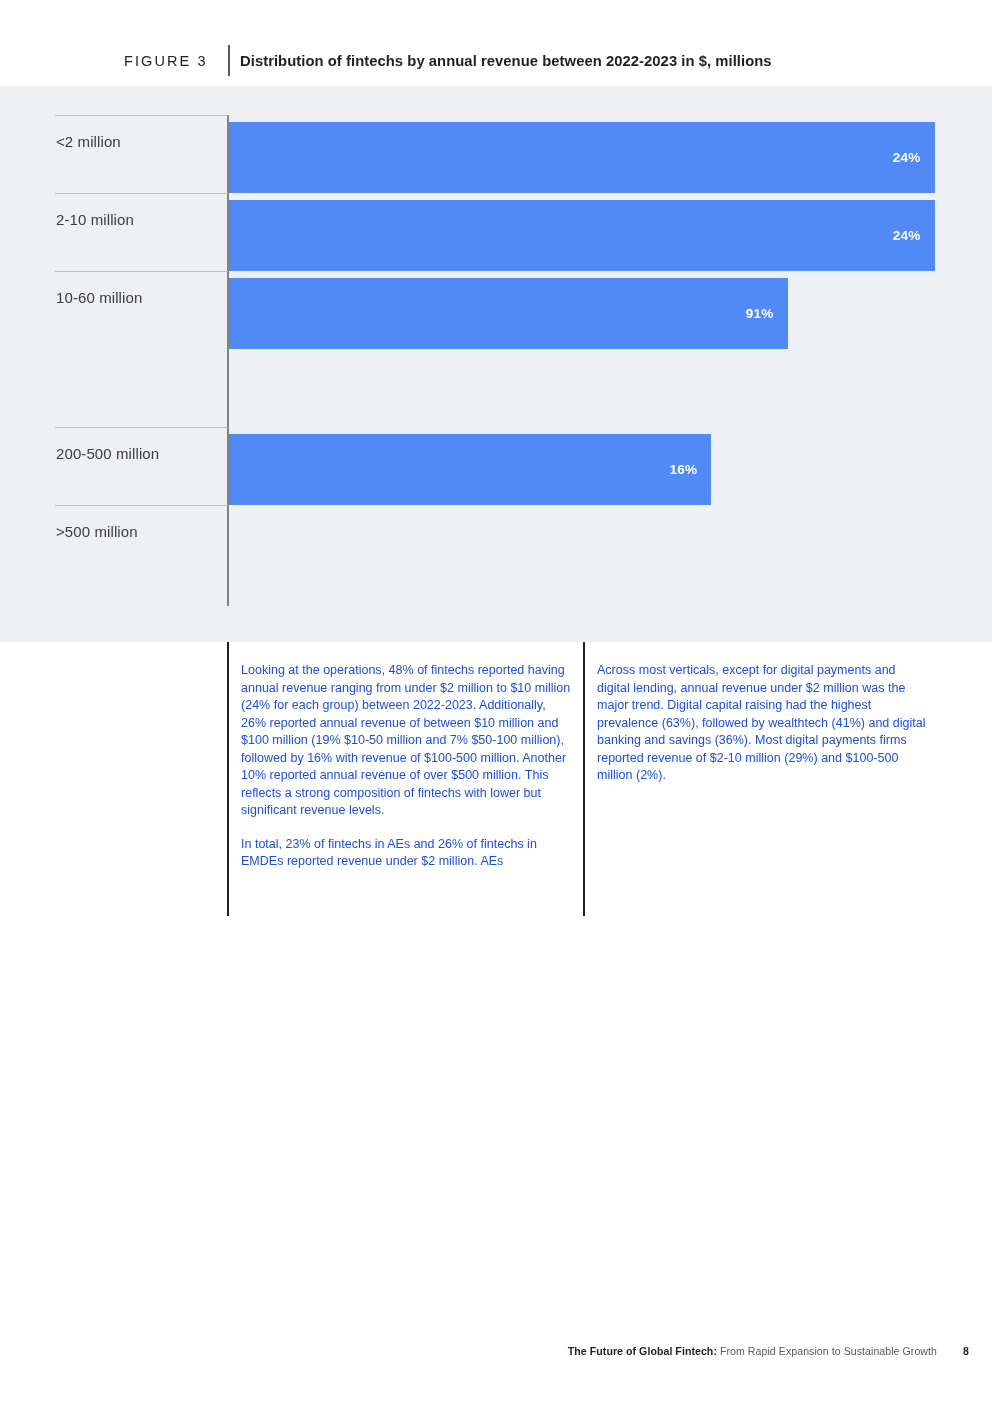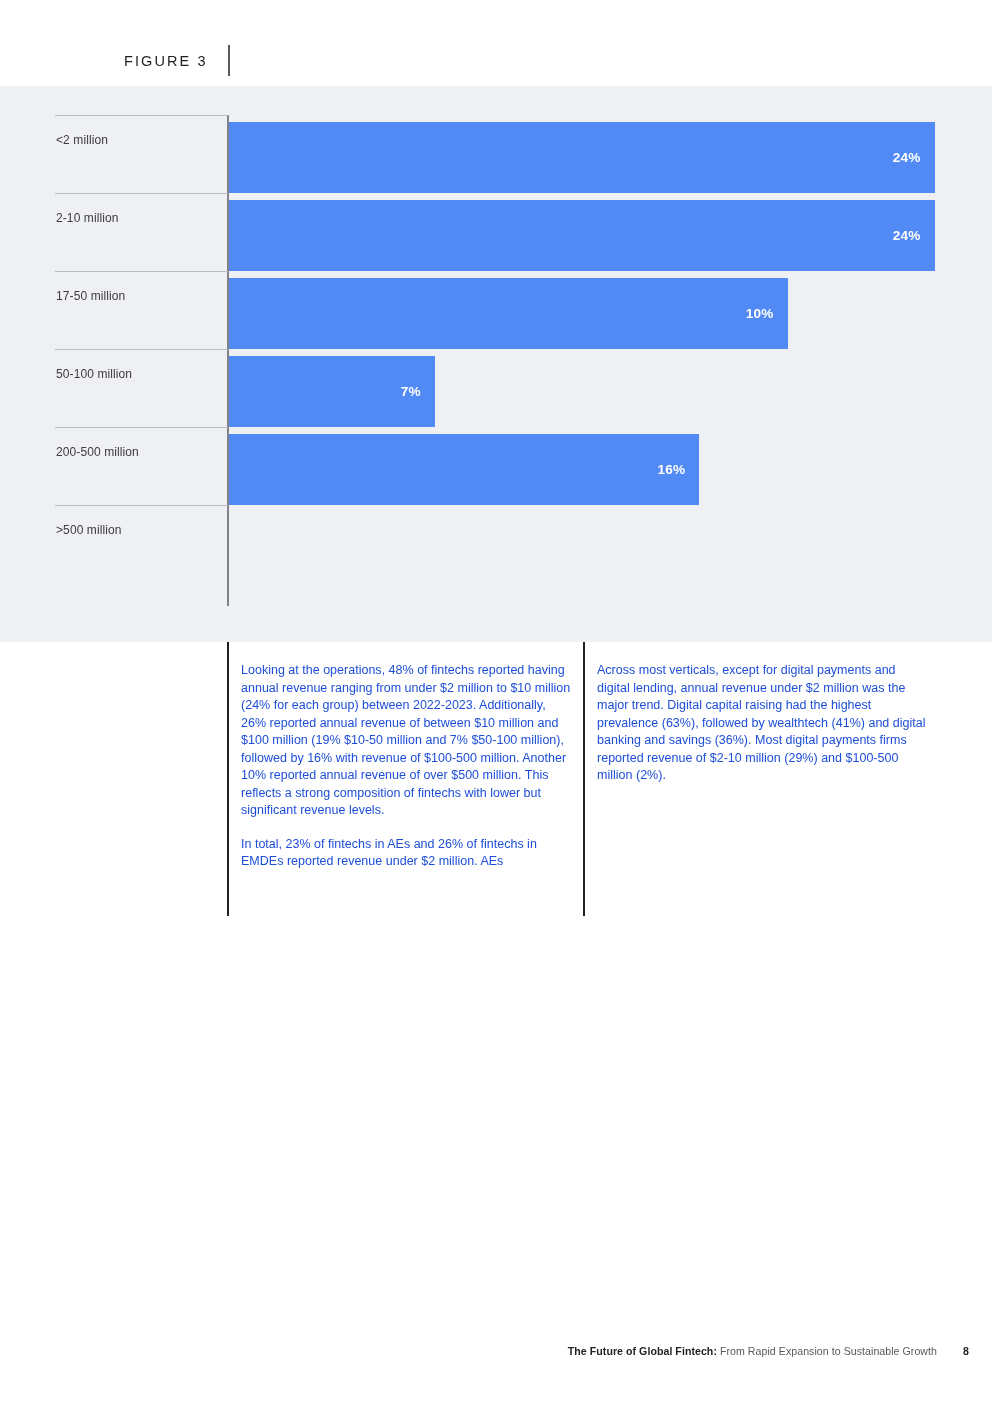"Distribution of fintechs by annual" div { html: none -> <div>Distribution of fintechs by annual revenue between 2022-2023 in $, millions</div> }
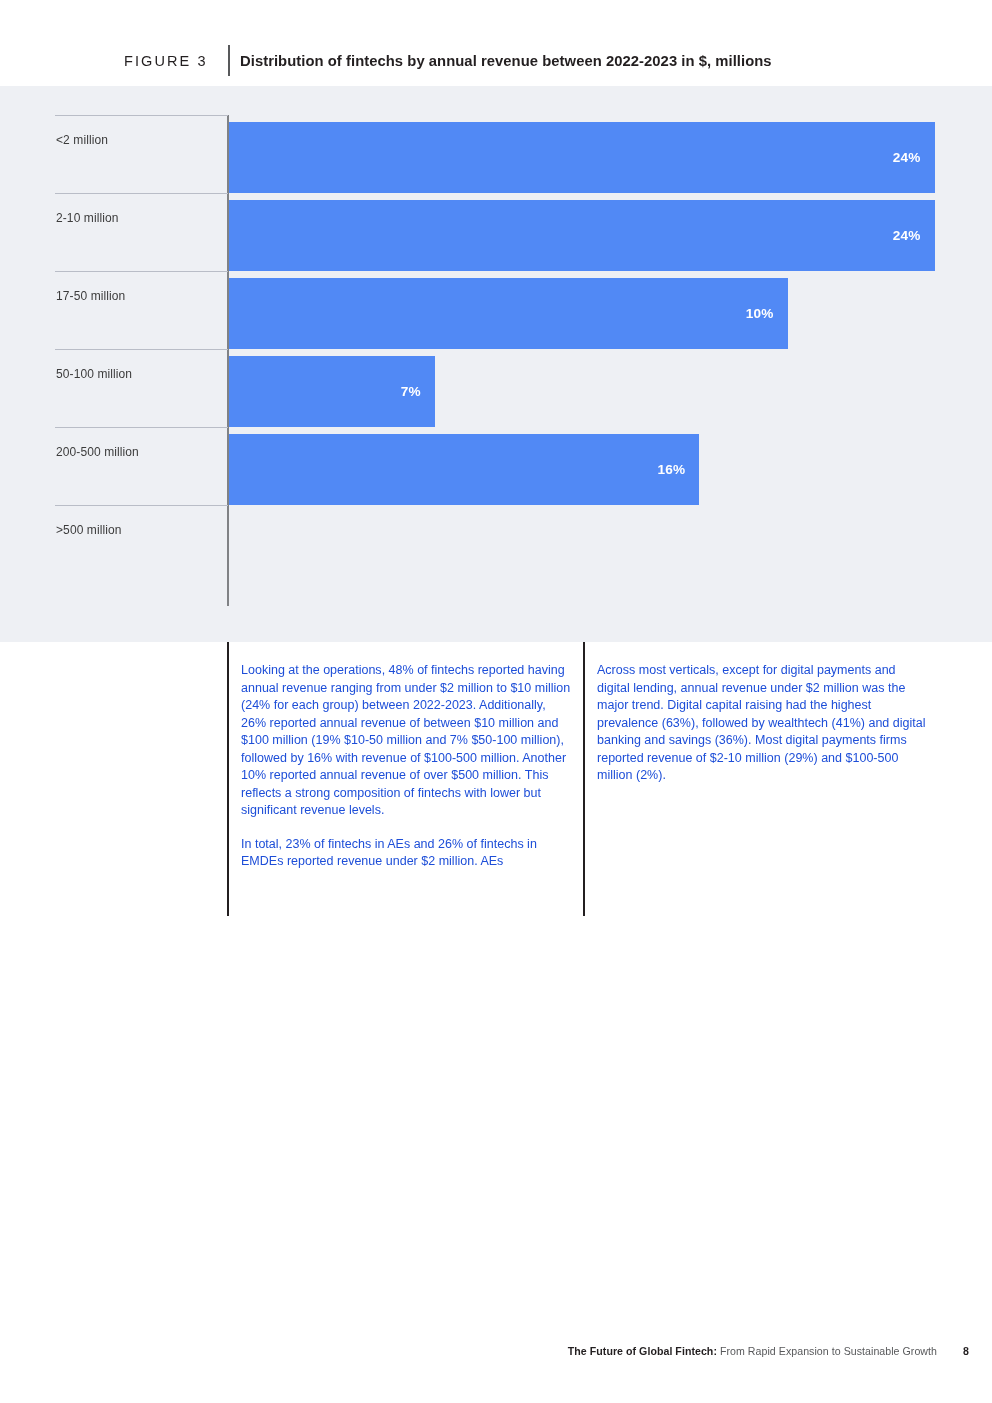"<2 million" .row-label { font-size: 12px -> 15px }
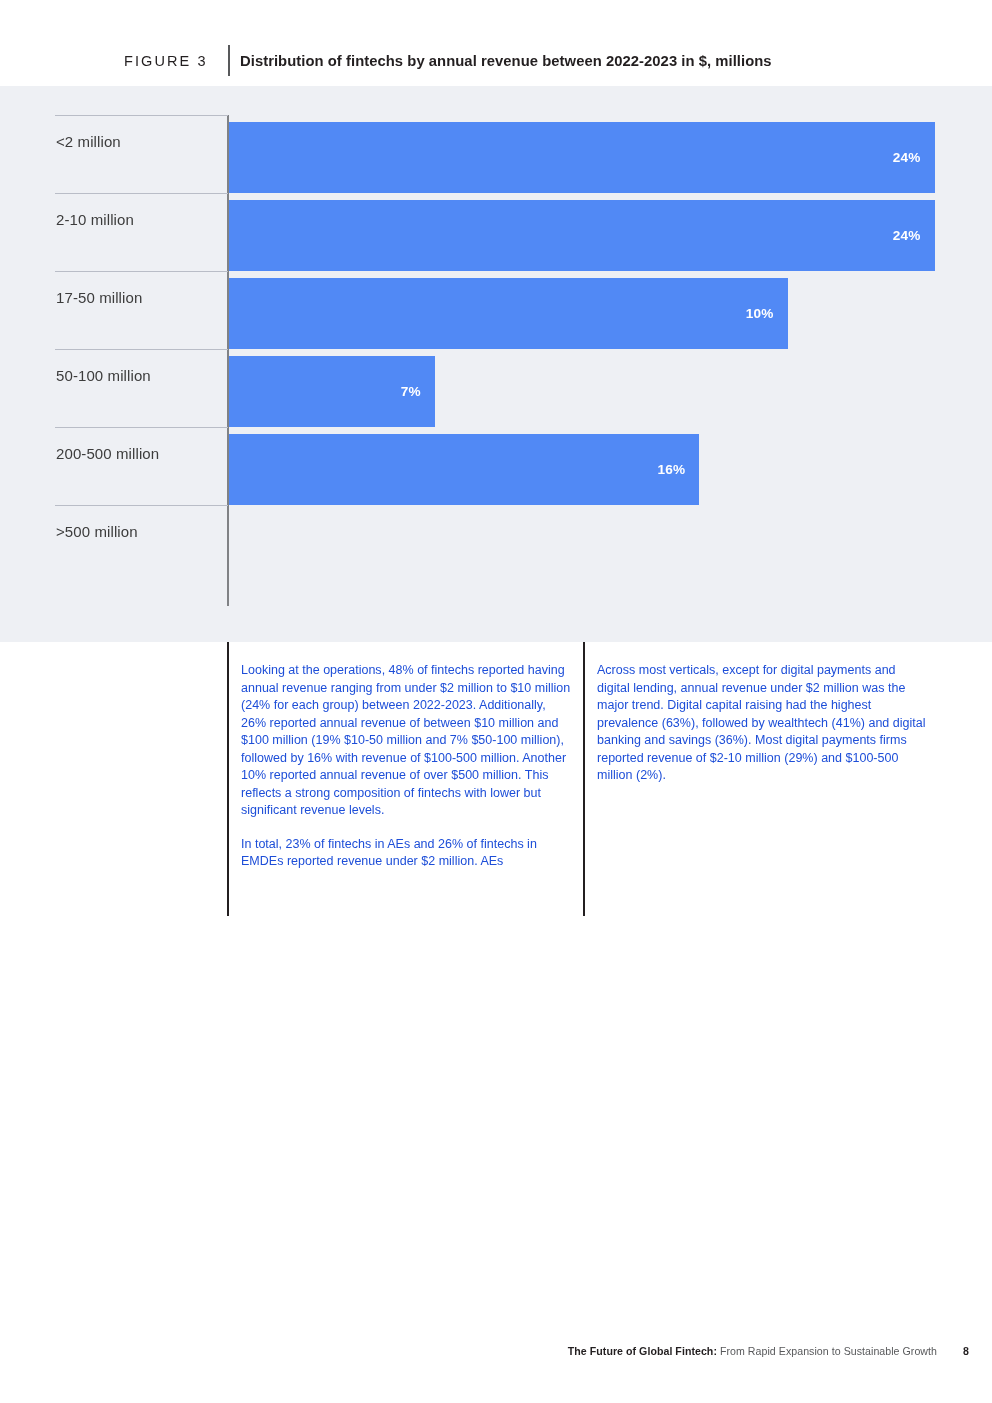"17-50 million" div.row-label { text: 17-50 -> 10-60 }
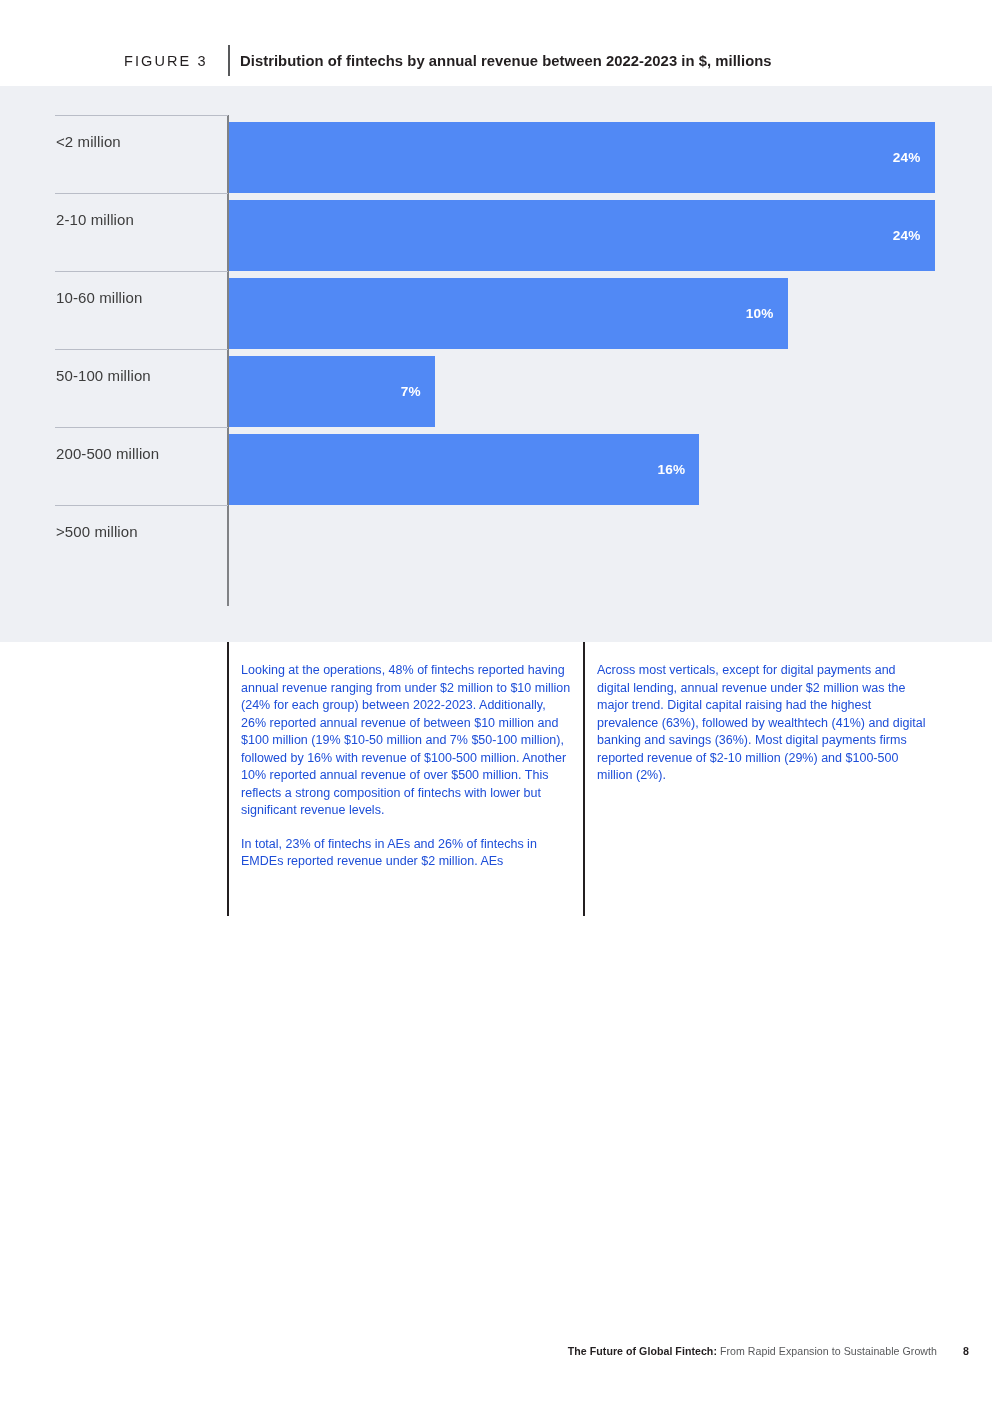"10%" div.bar-value { text: 10% -> 91% }
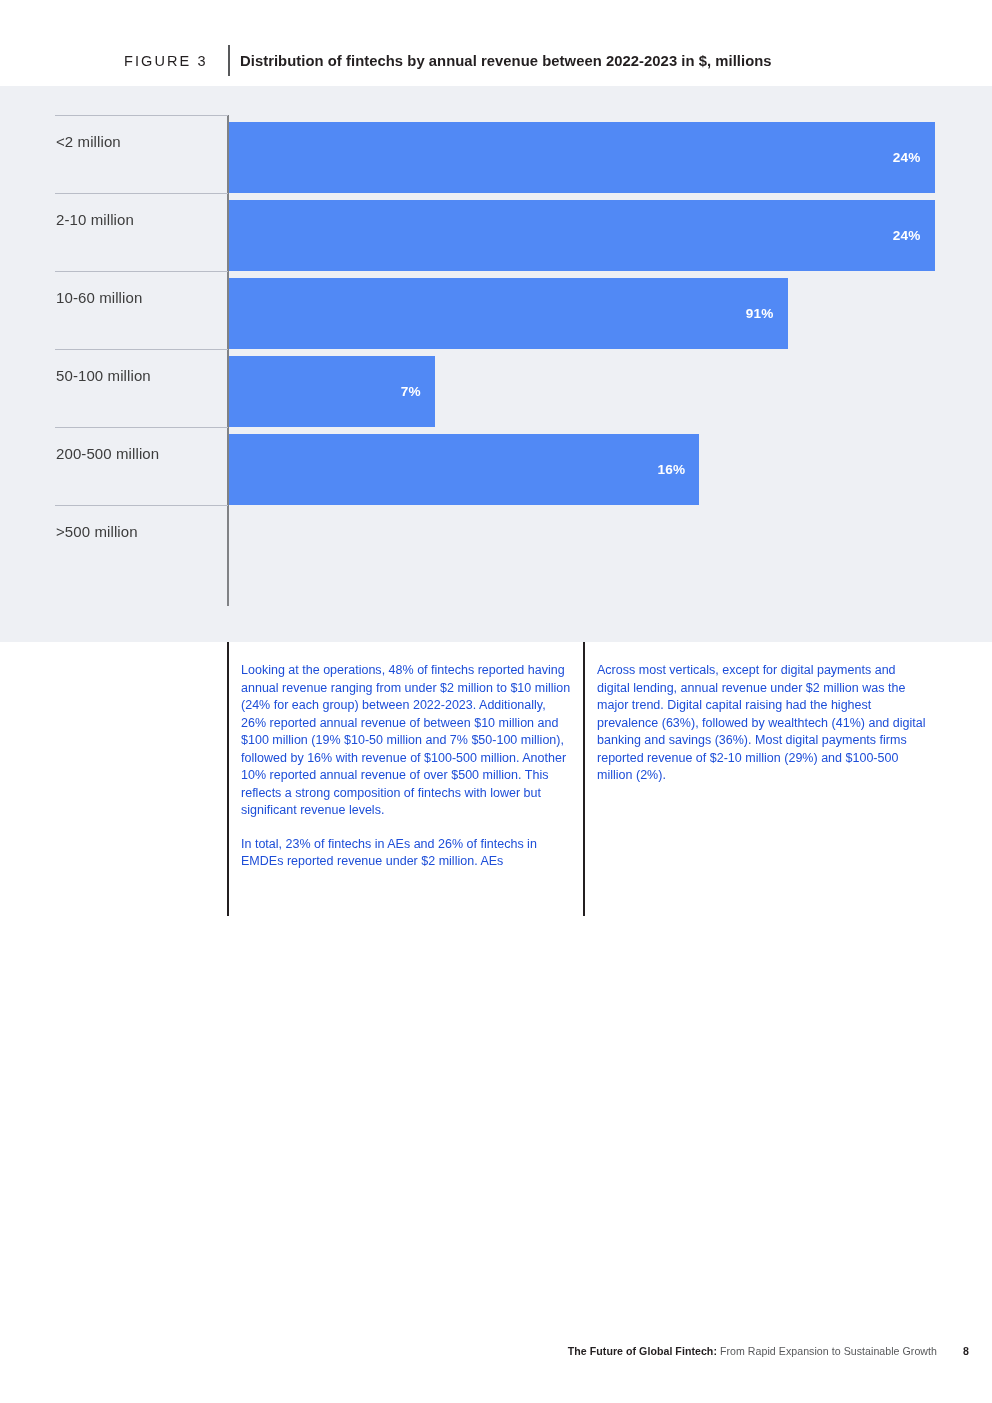"50-100 million" div.chart-row { html: <div> <div></div> <div>50-100 million</div> <div> <div>7%</div> </div> </div> -> none }
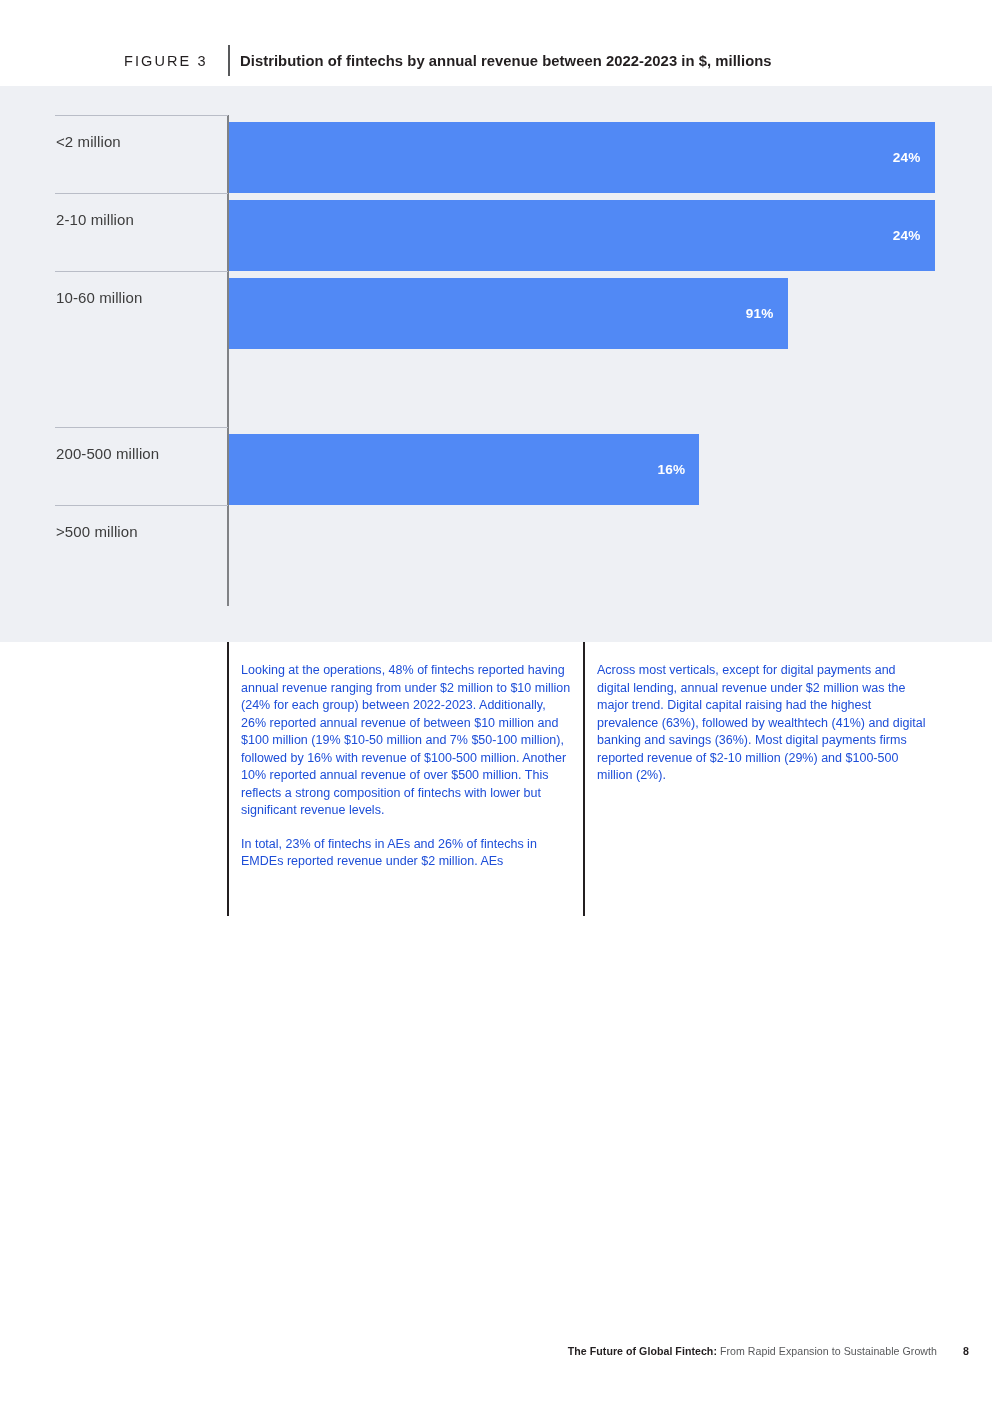"16%" div.bar { padding-left: none -> 12px }
